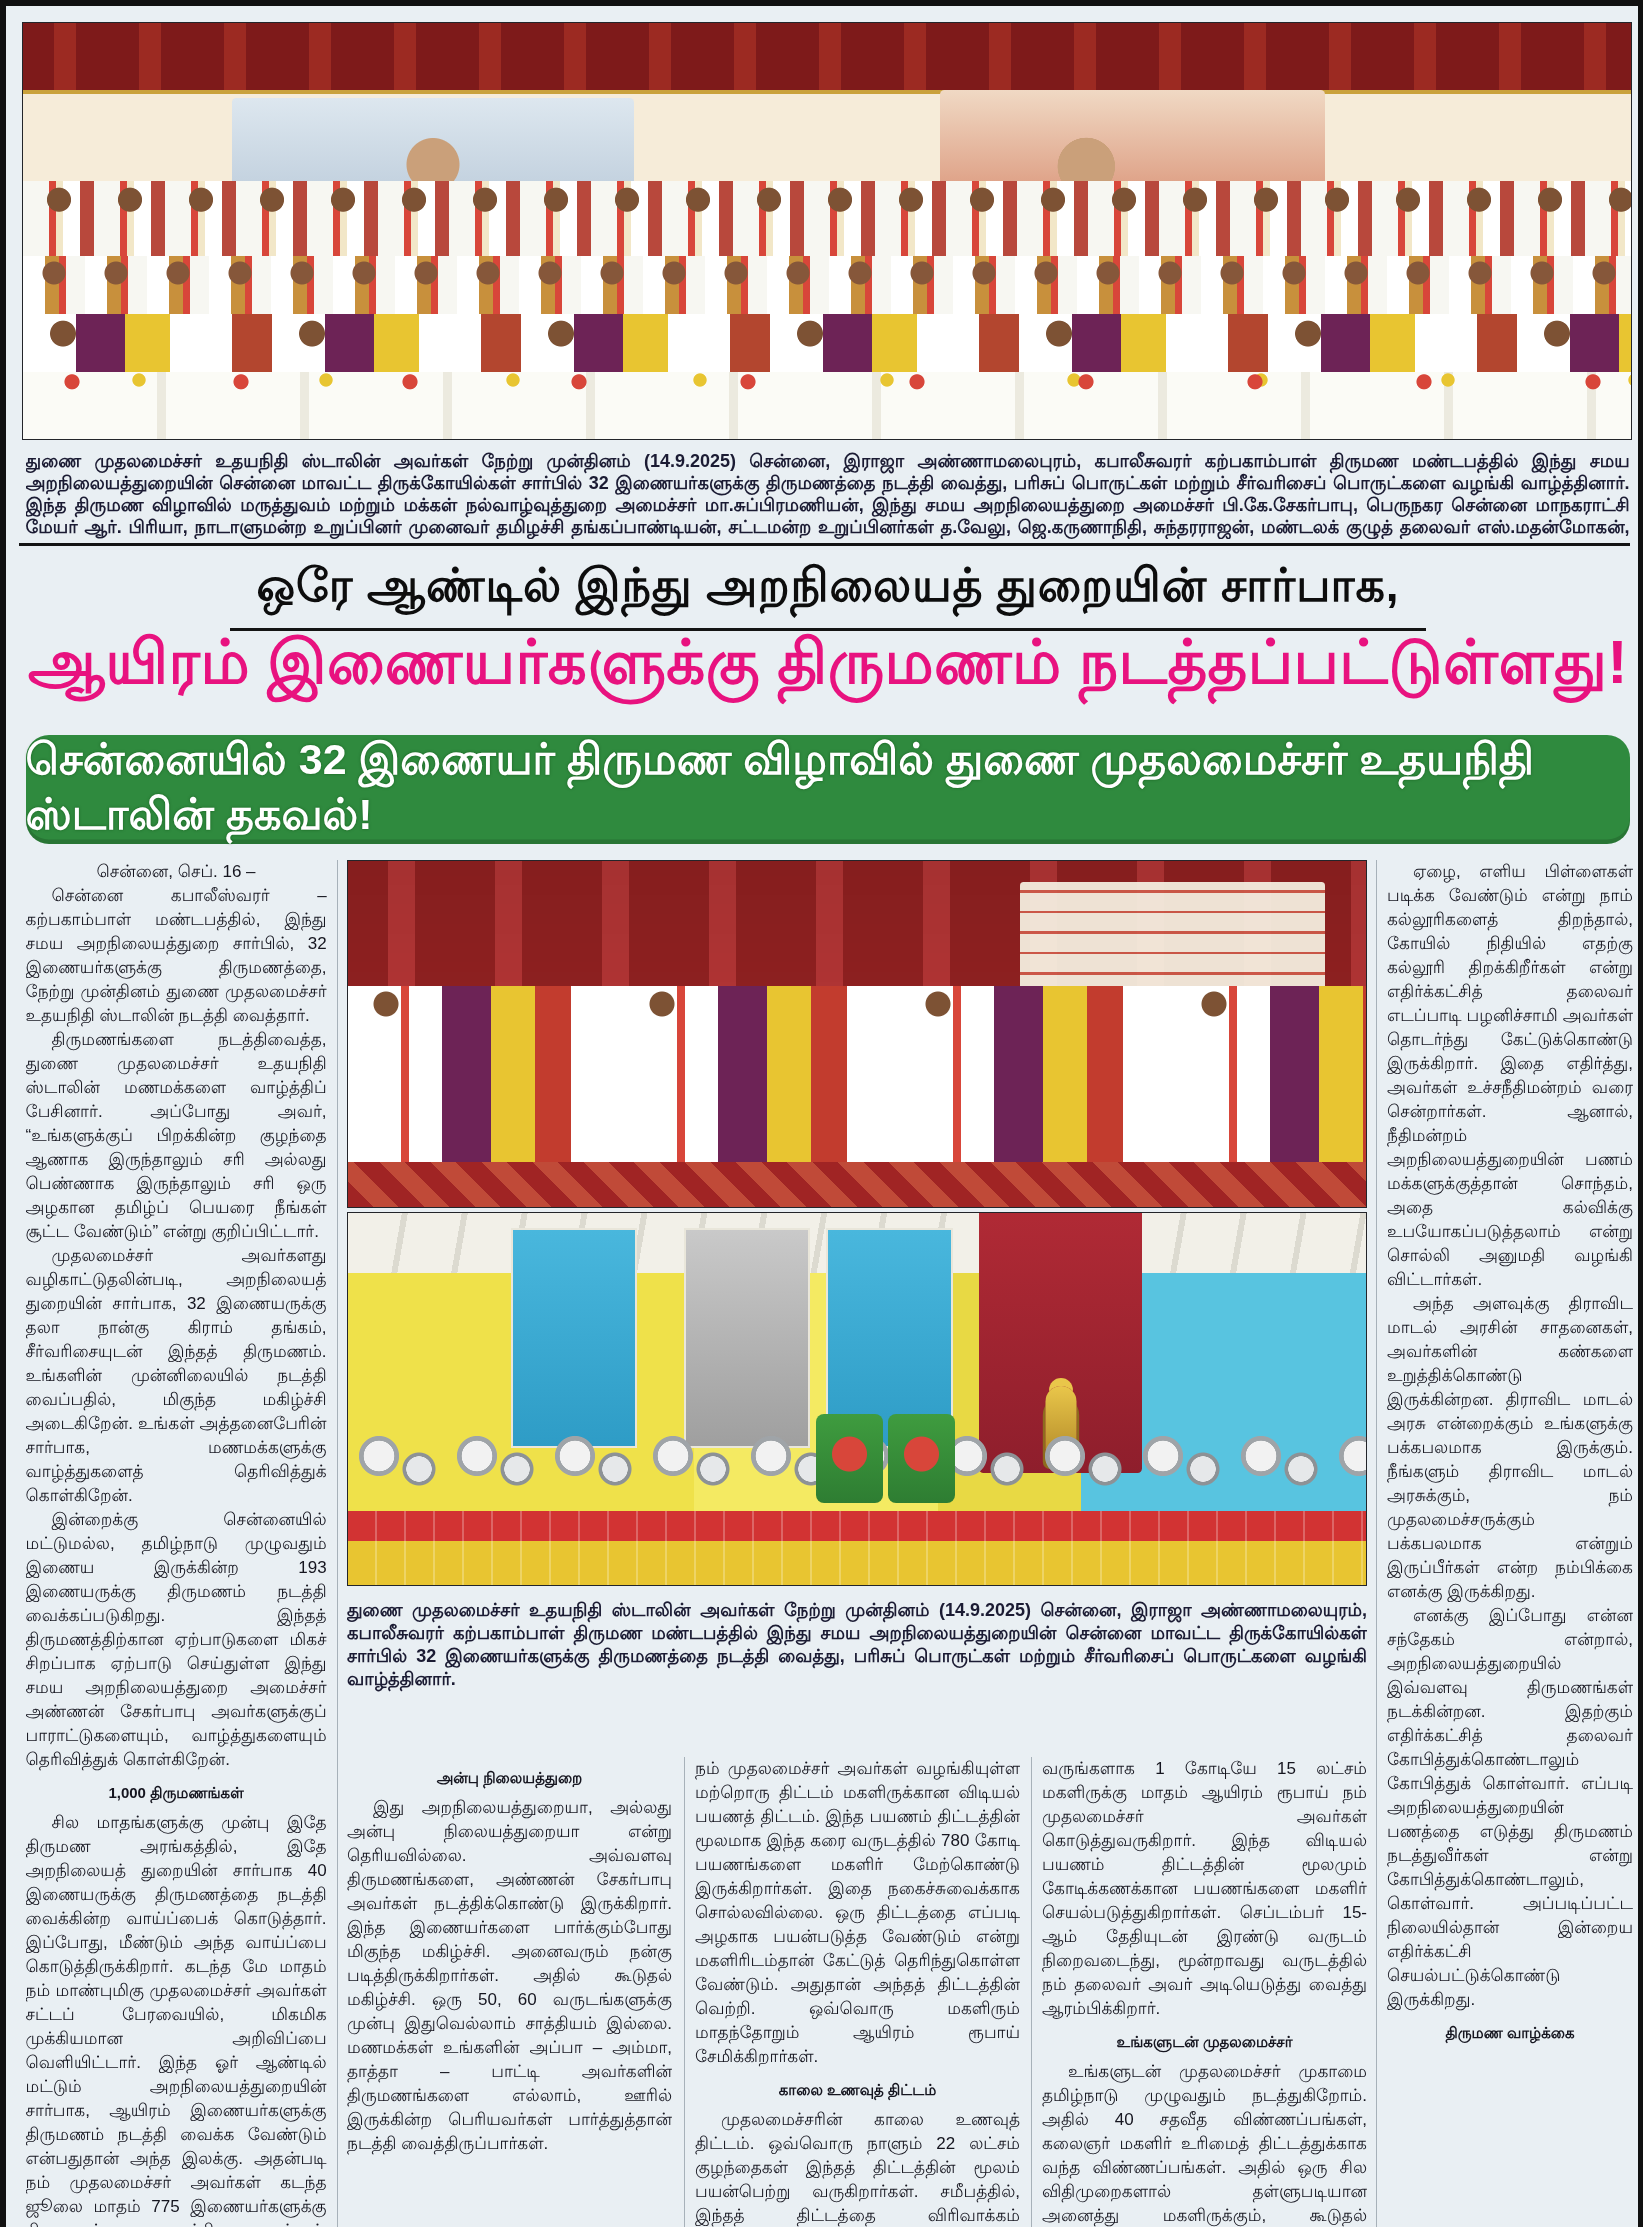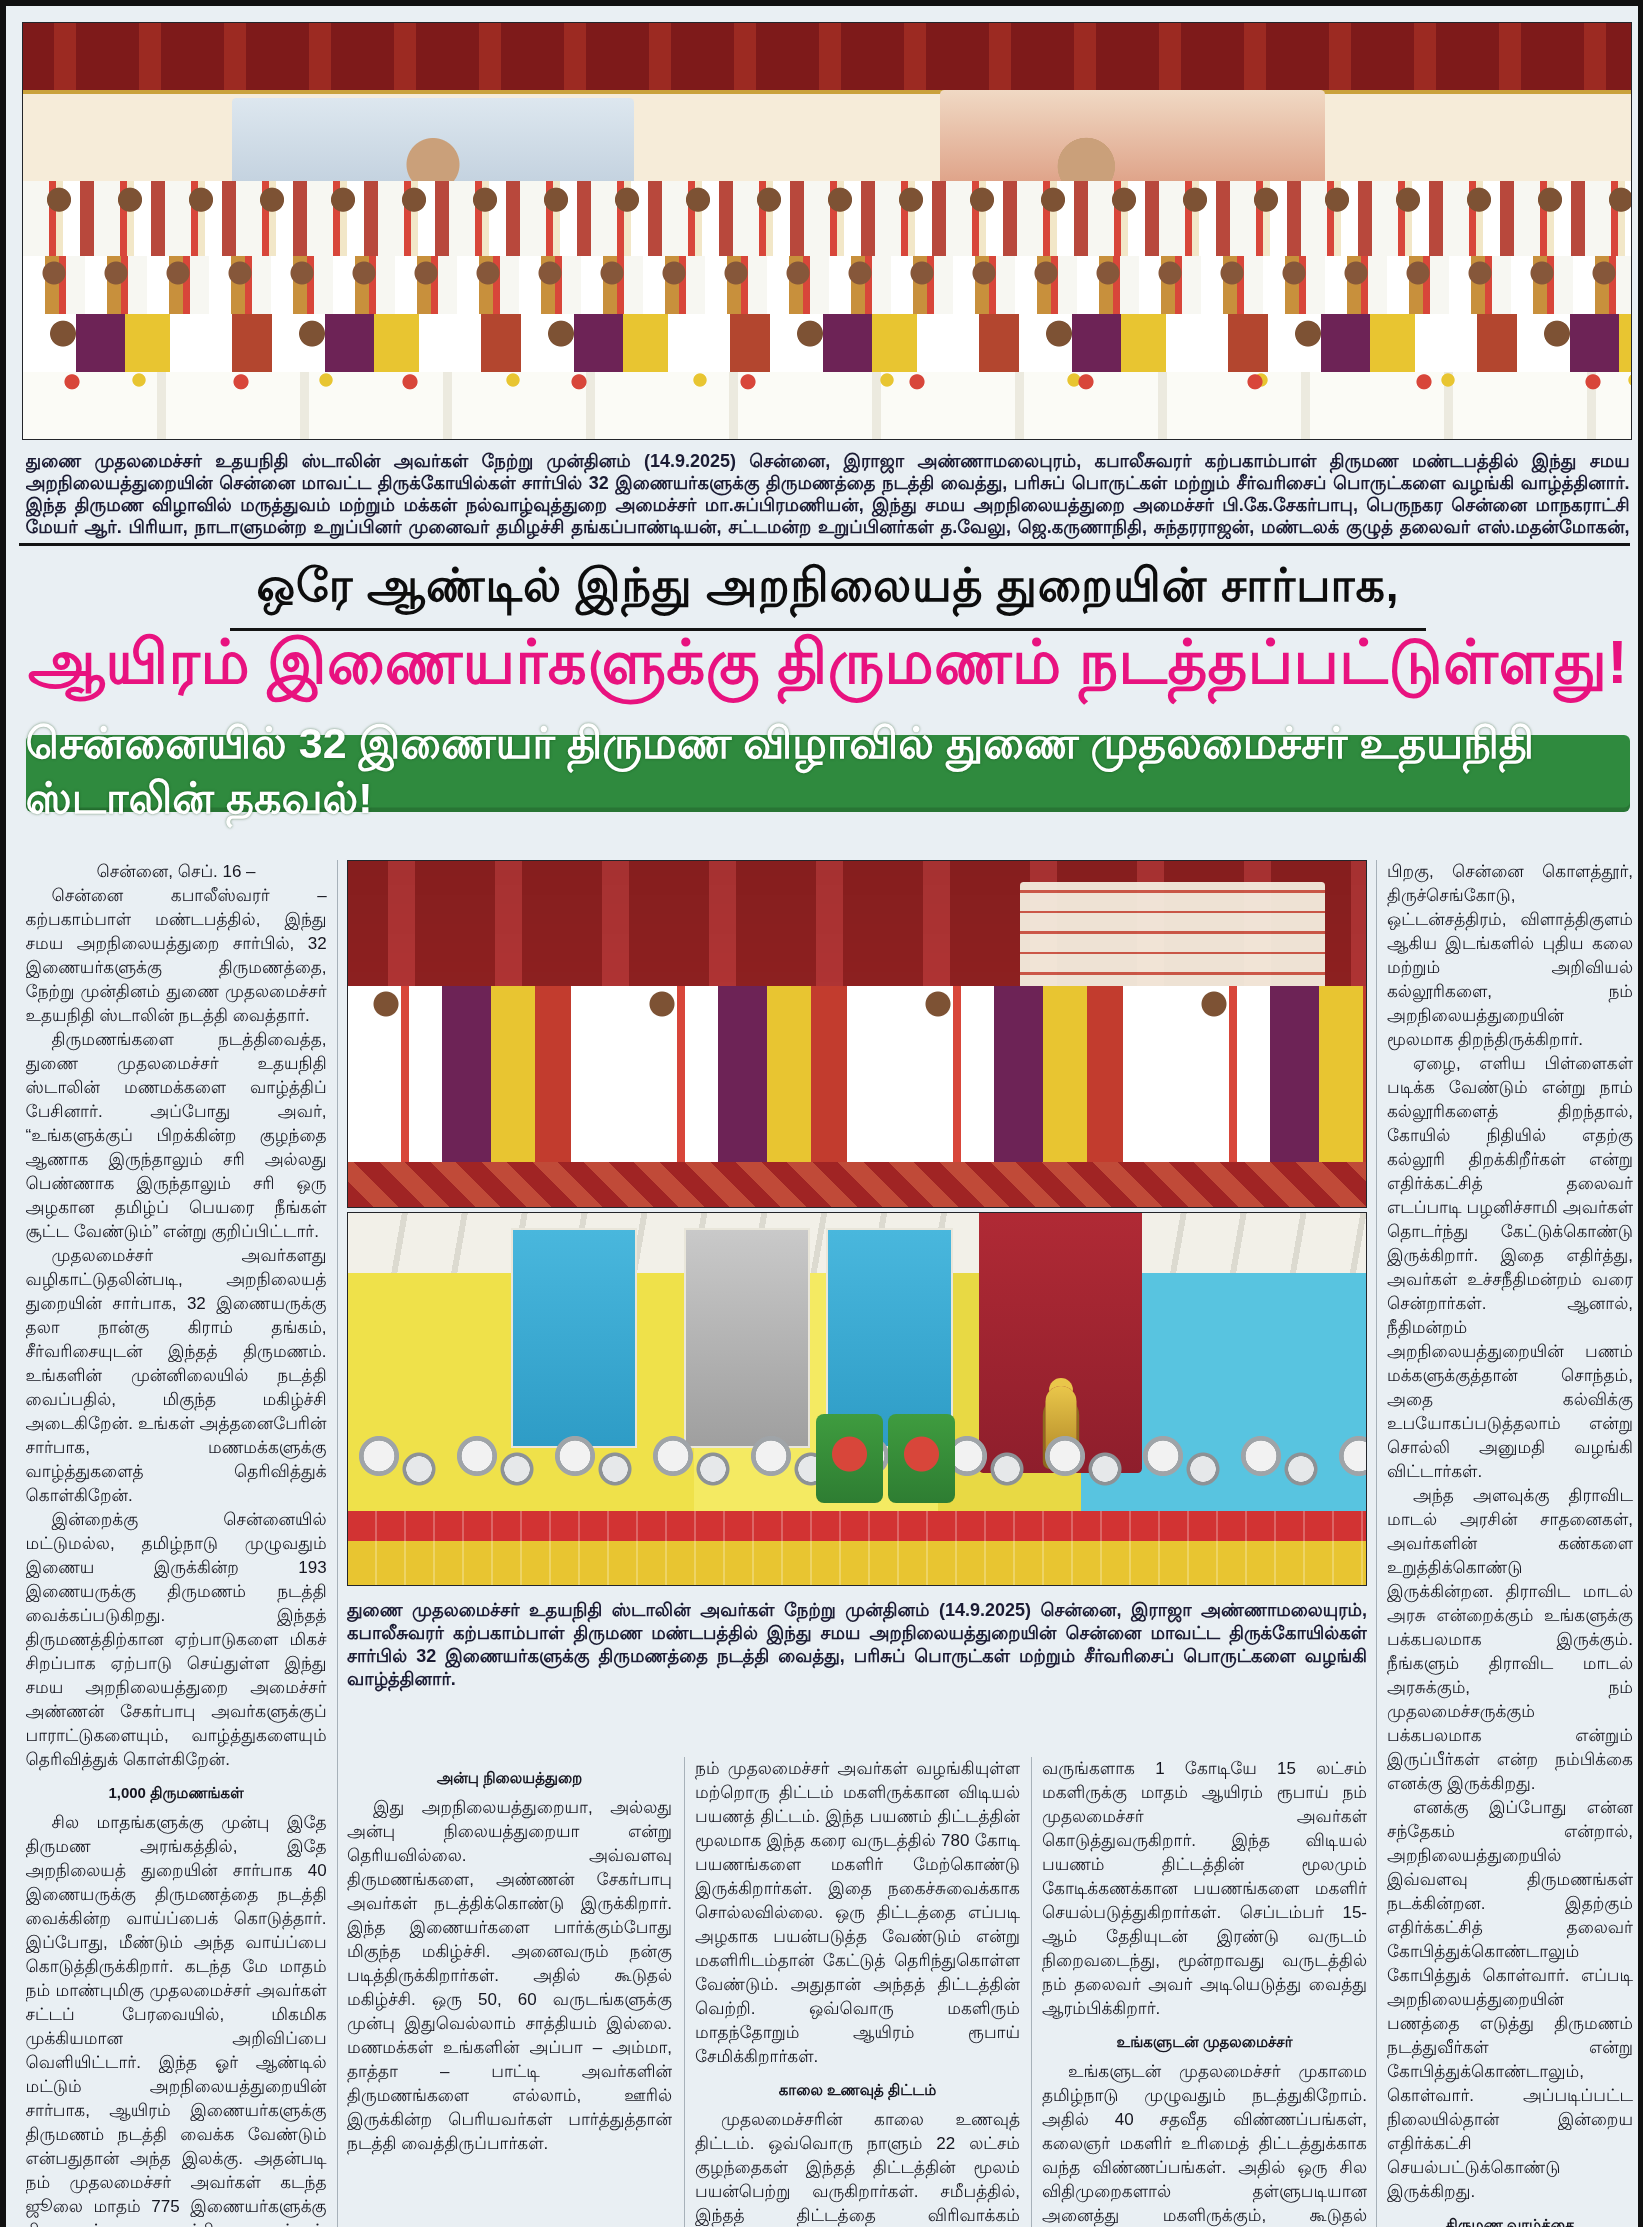"சென்னையில் 32 இணையர் திருமண விழாவில்" .banner { border-radius: 6px -> 23px; height: 77px -> 109px }
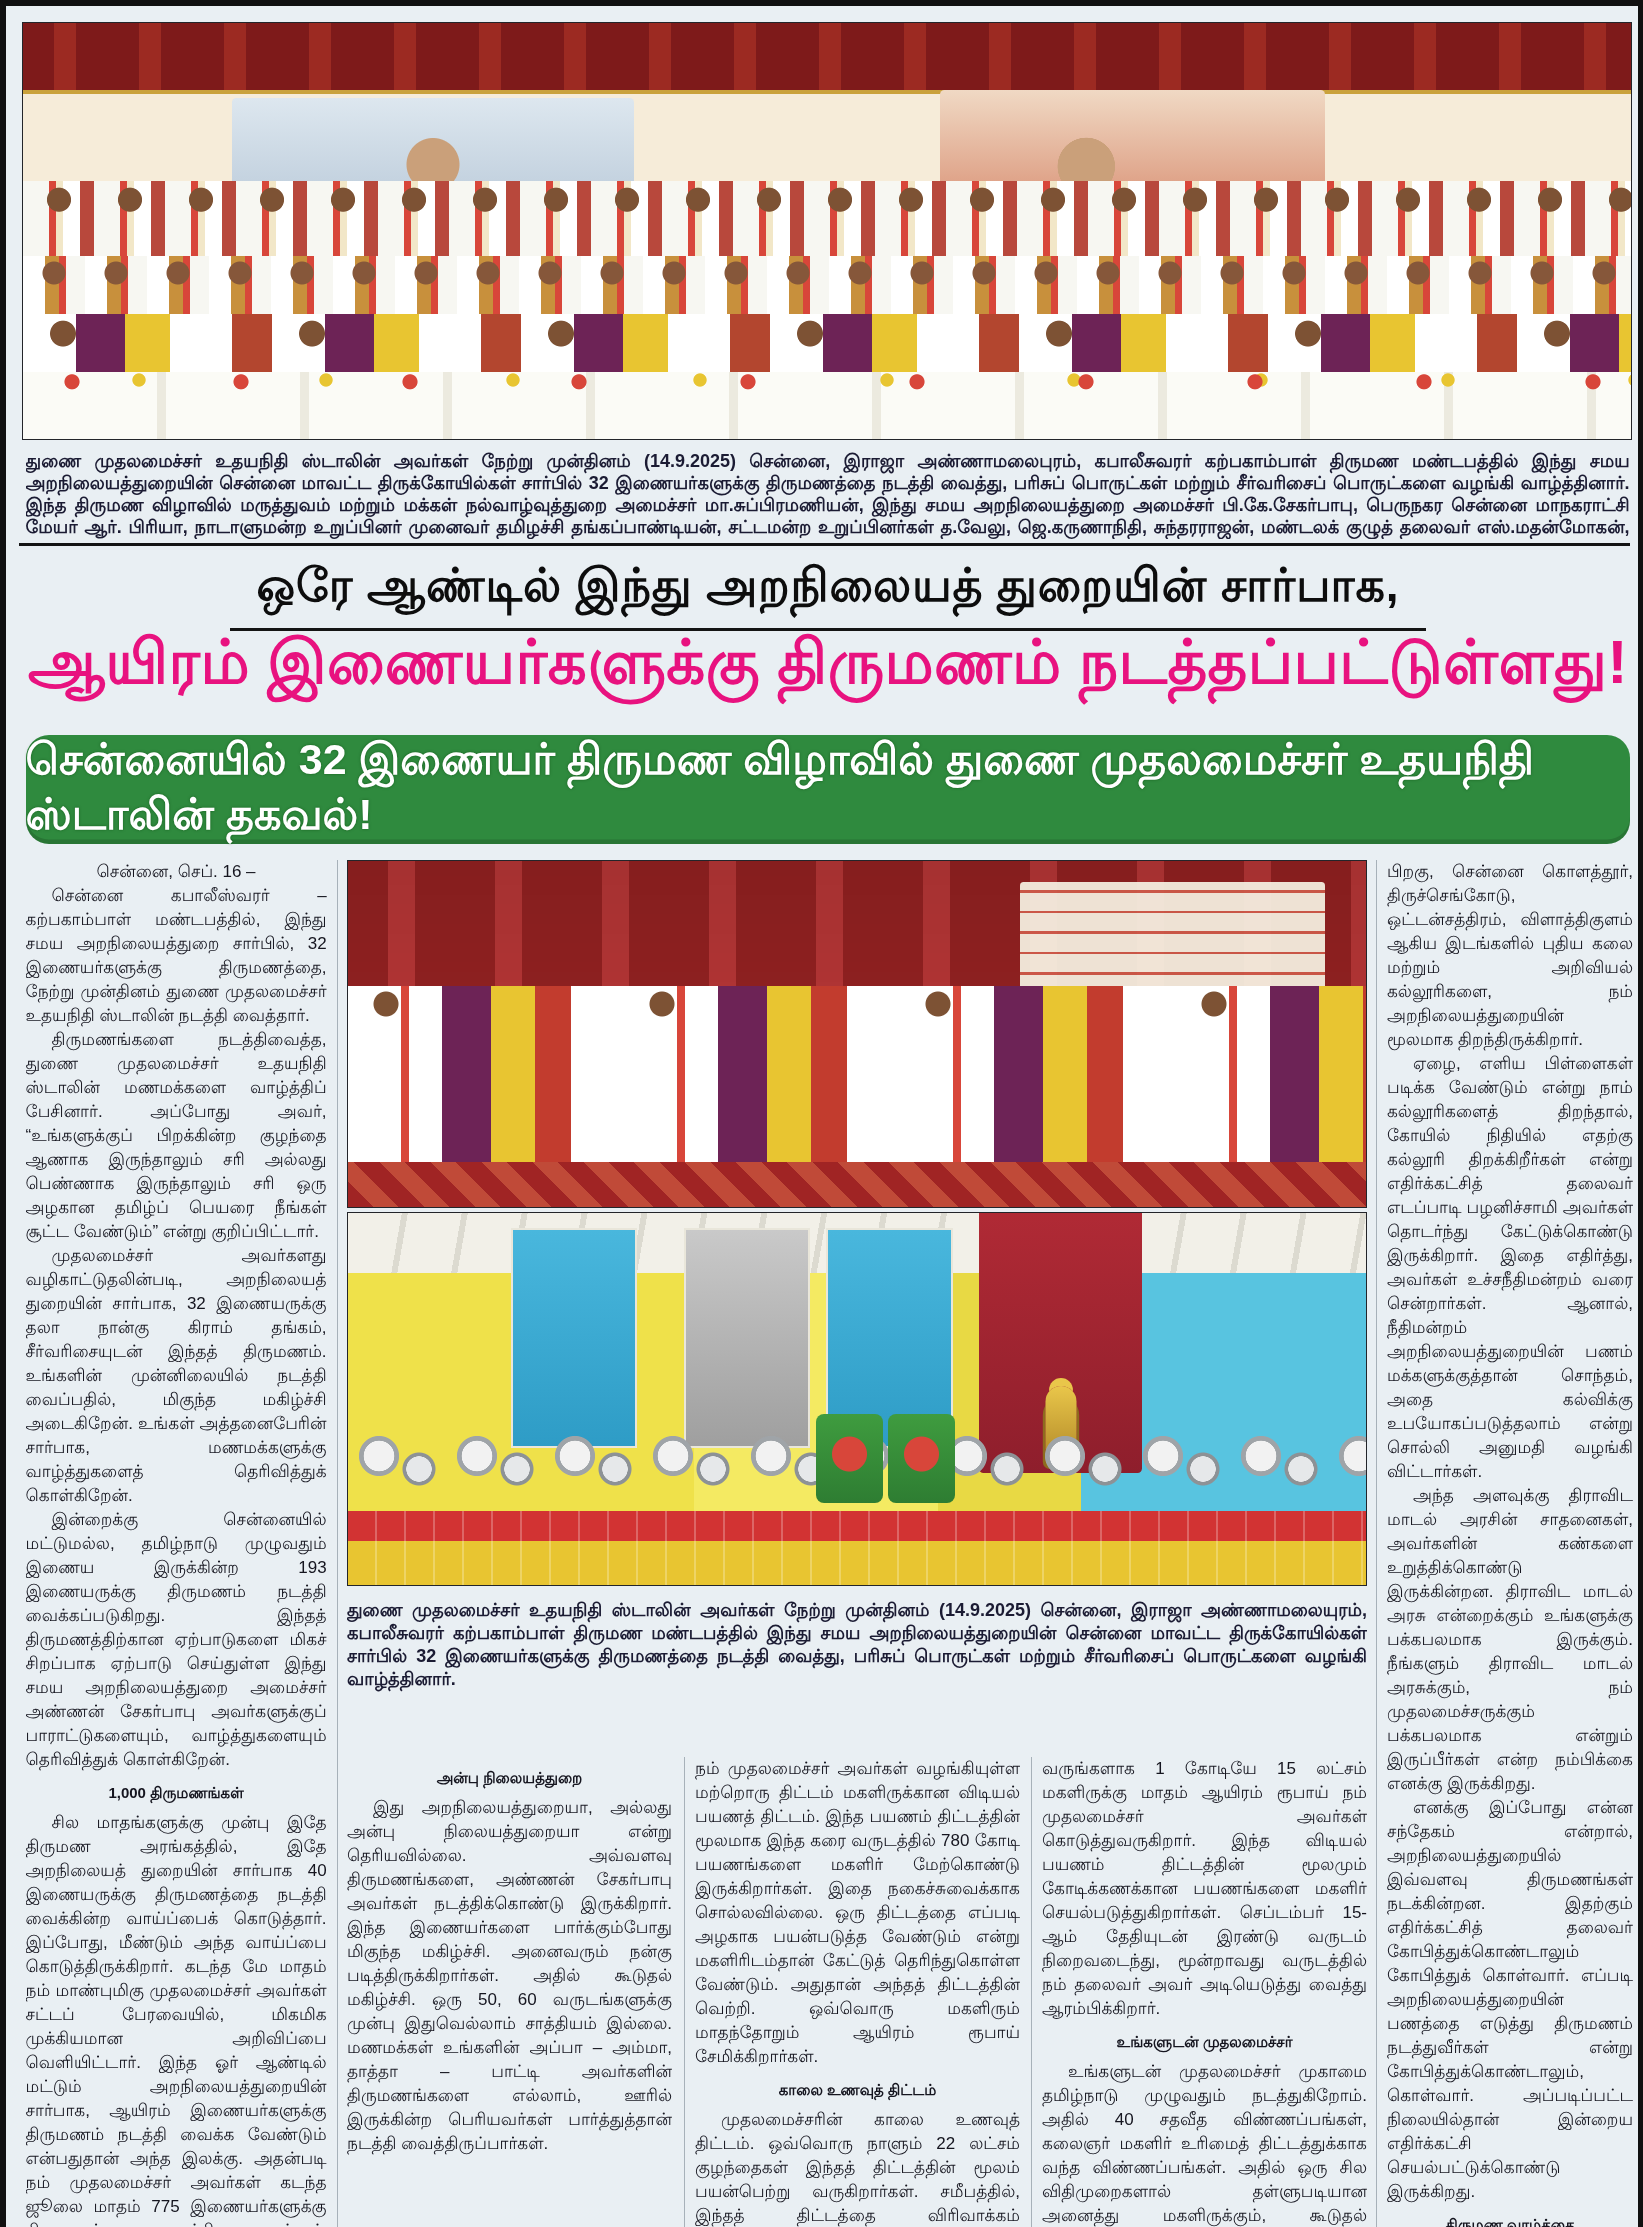"பிறகு, சென்னை கொளத்தூர், திருச்செங்கோடு," p.noind { html: <p>பிறகு, சென்னை கொளத்தூர், திருச்செங்கோடு, ஒட்டன்சத்திரம், விளாத்திகுளம் ஆகிய இடங்களில் புதிய கலை மற்றும் அறிவியல் கல்லூரிகளை, நம் அறநிலையத்துறையின் மூலமாக திறந்திருக்கிறார்.</p> -> none }
